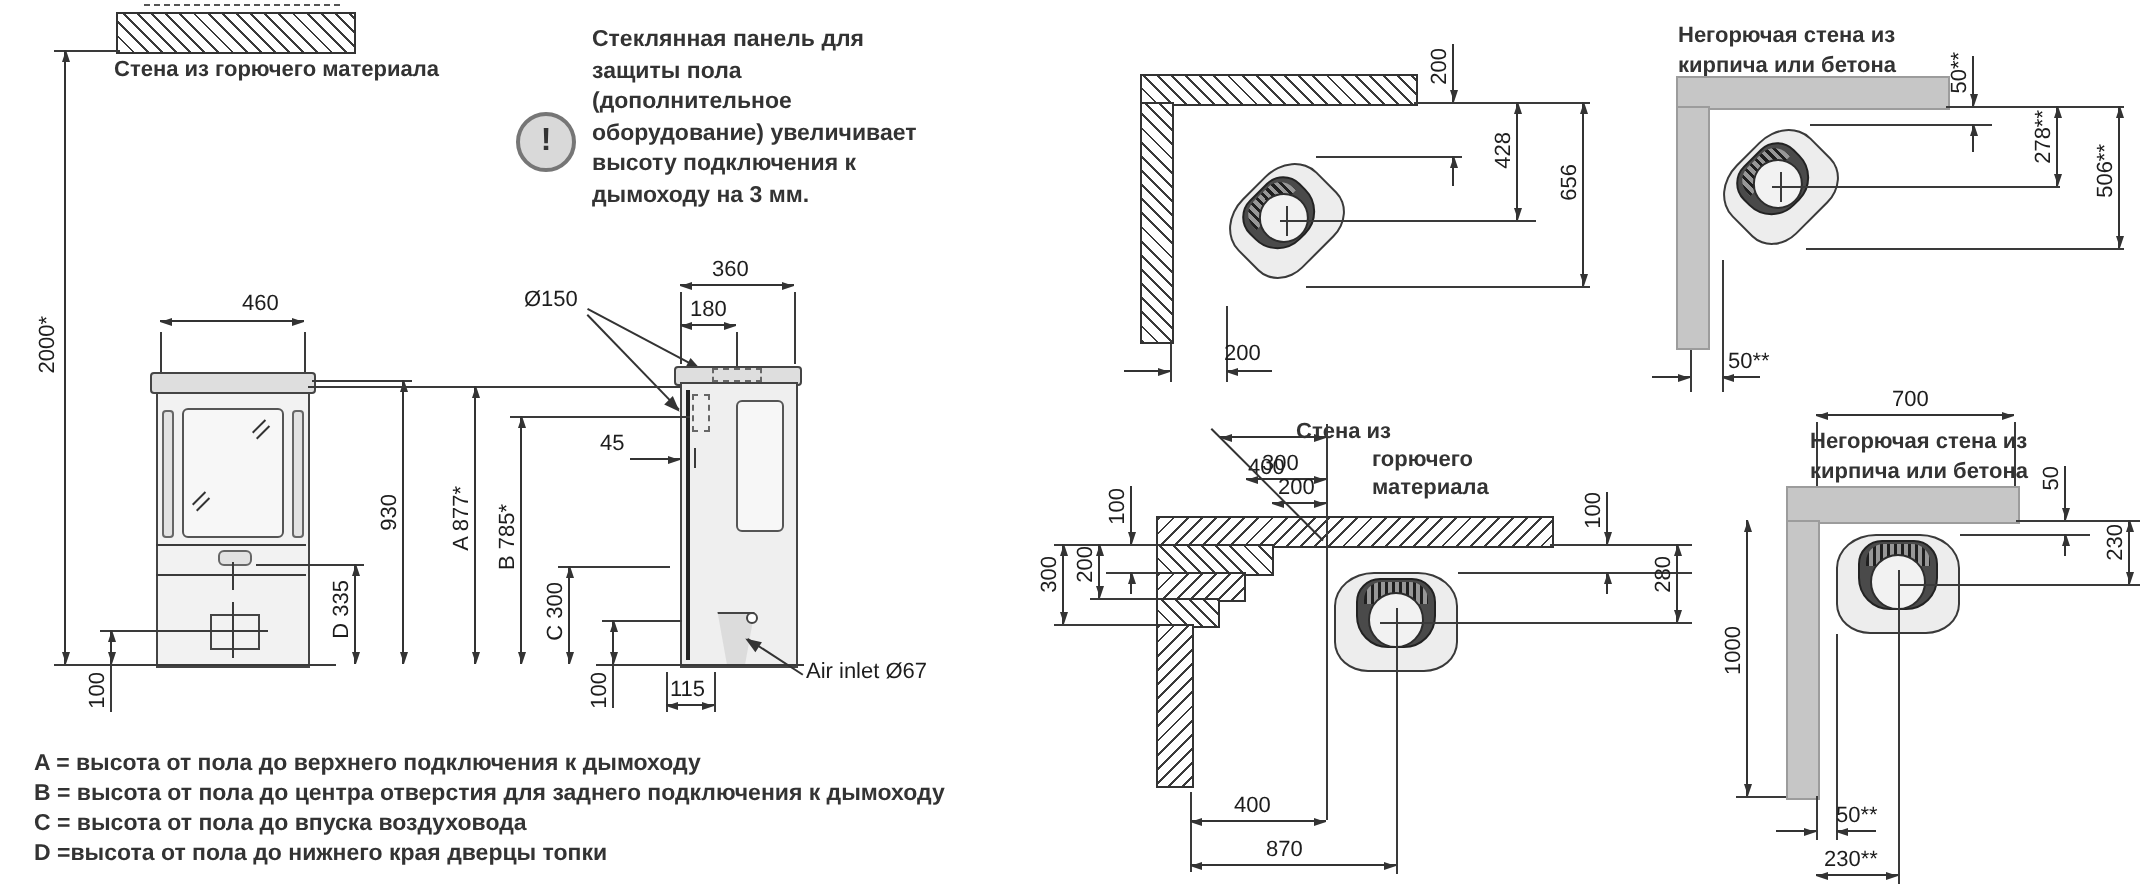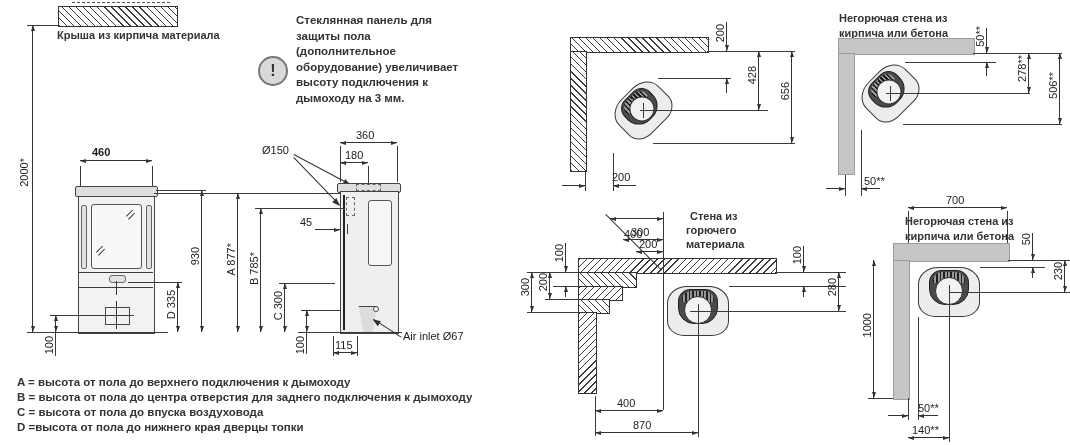"Крыша из кирпича материала" div.lbl { text: Крыша из кирпича -> Стена из горючего }
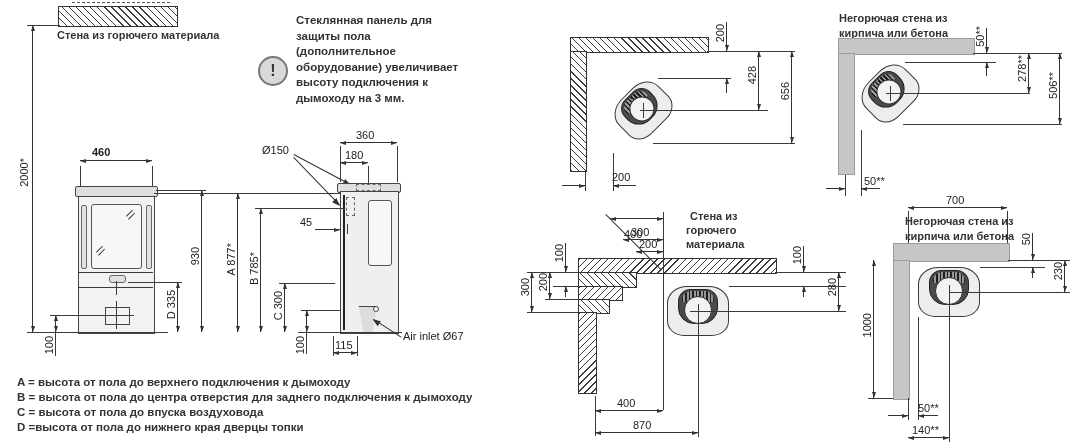"460" div.num { font-weight: bold -> none; left: 92px -> 121px }
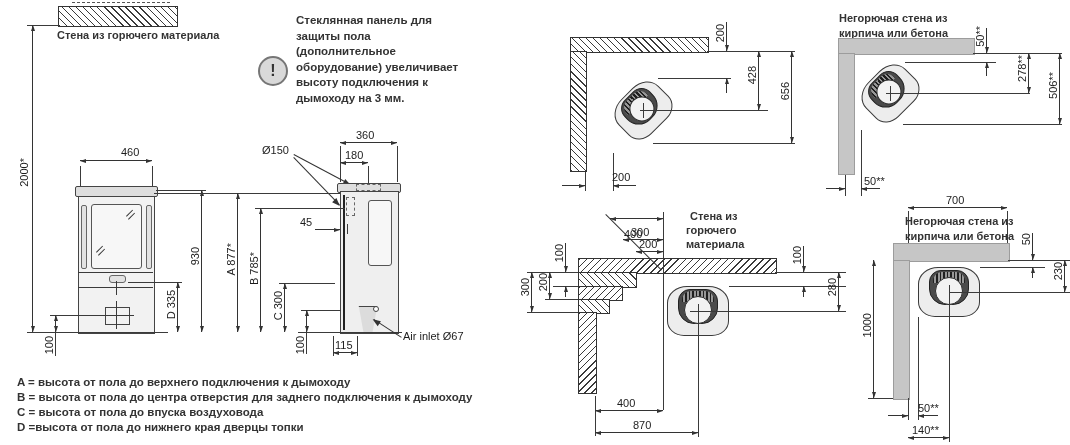"Стена из" div.lbl { left: 690px -> 648px }
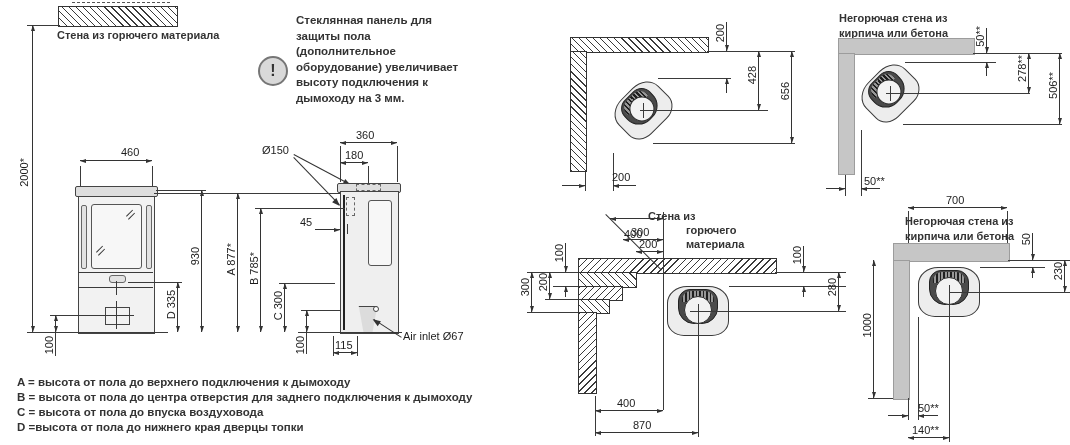"140**" div.num { text: 140 -> 230 }
